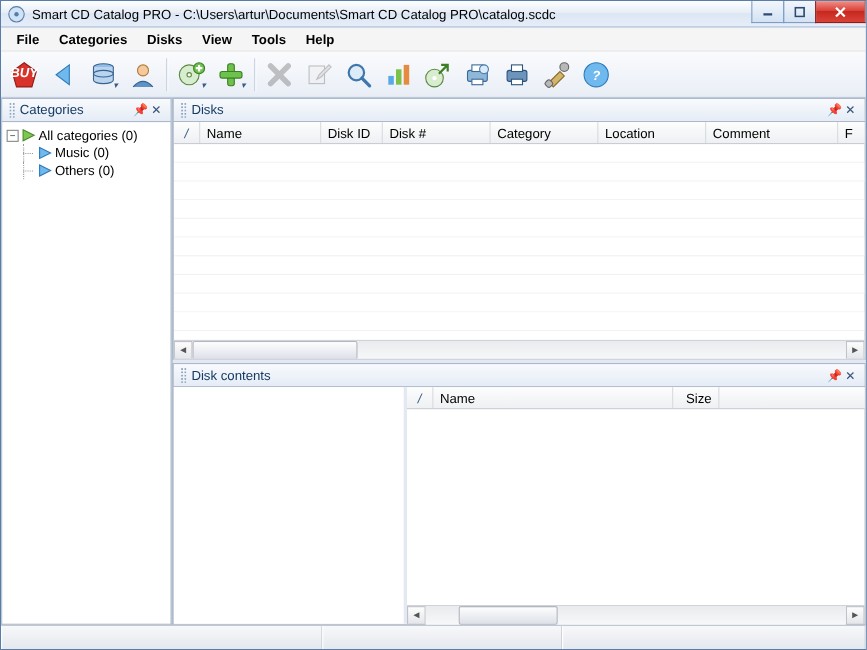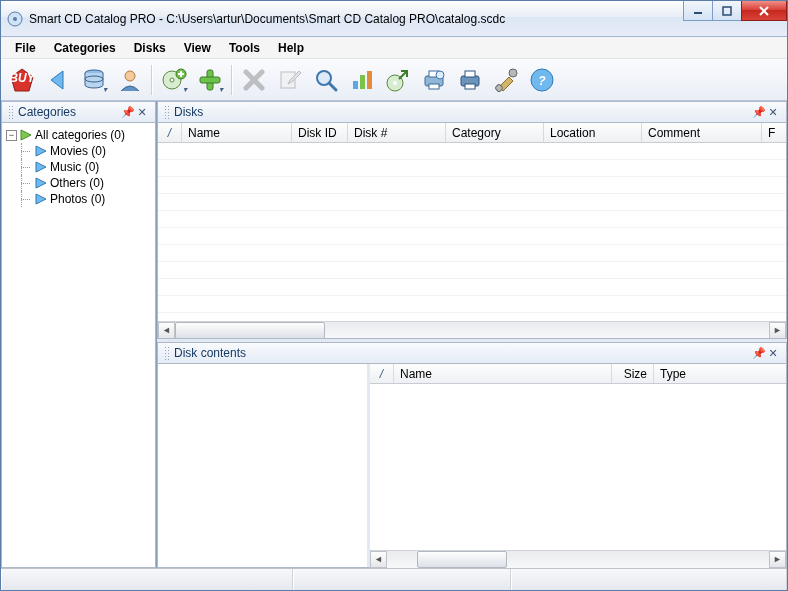"Smart CD Catalog PRO -" .titlebar { height: 36px -> 24px }
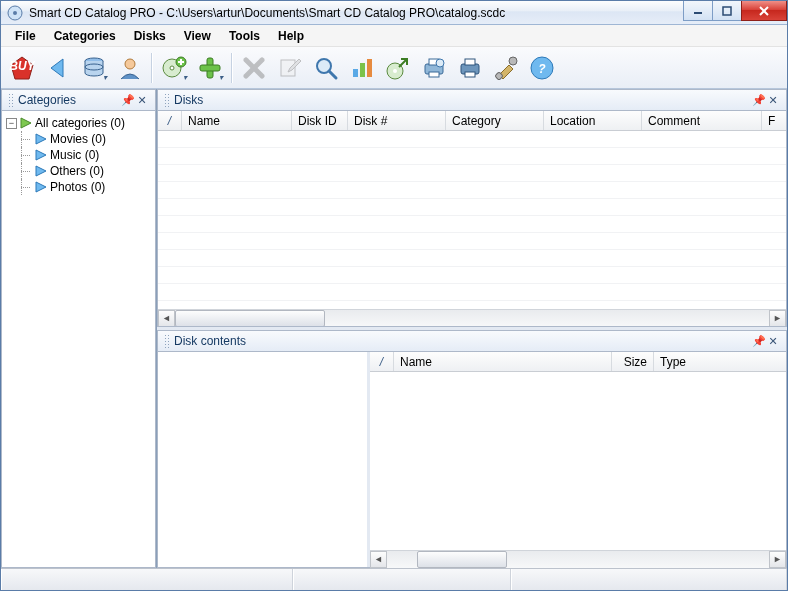"Movies (0)" div.tree-row { html: <div> <svg> <path></path> </svg> <span>Movies (0)</span> </div> -> none }
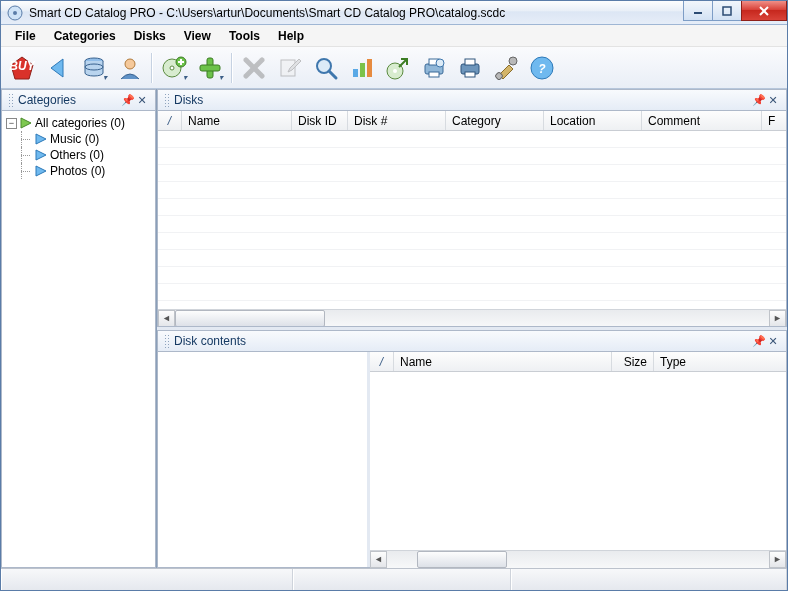"Photos (0)" div.tree-row { html: <div> <svg> <path></path> </svg> <span>Photos (0)</span> </div> -> none }
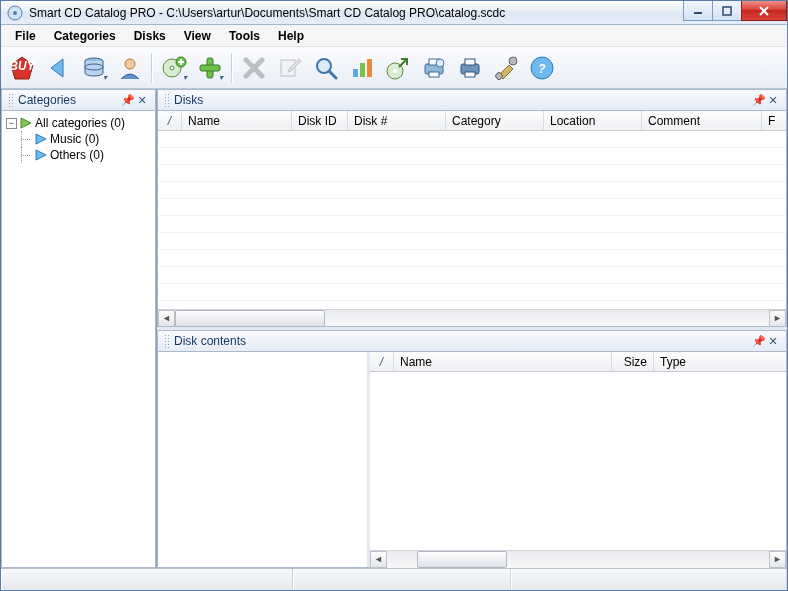"Type" div.col { html: <div>Type</div> -> none }
